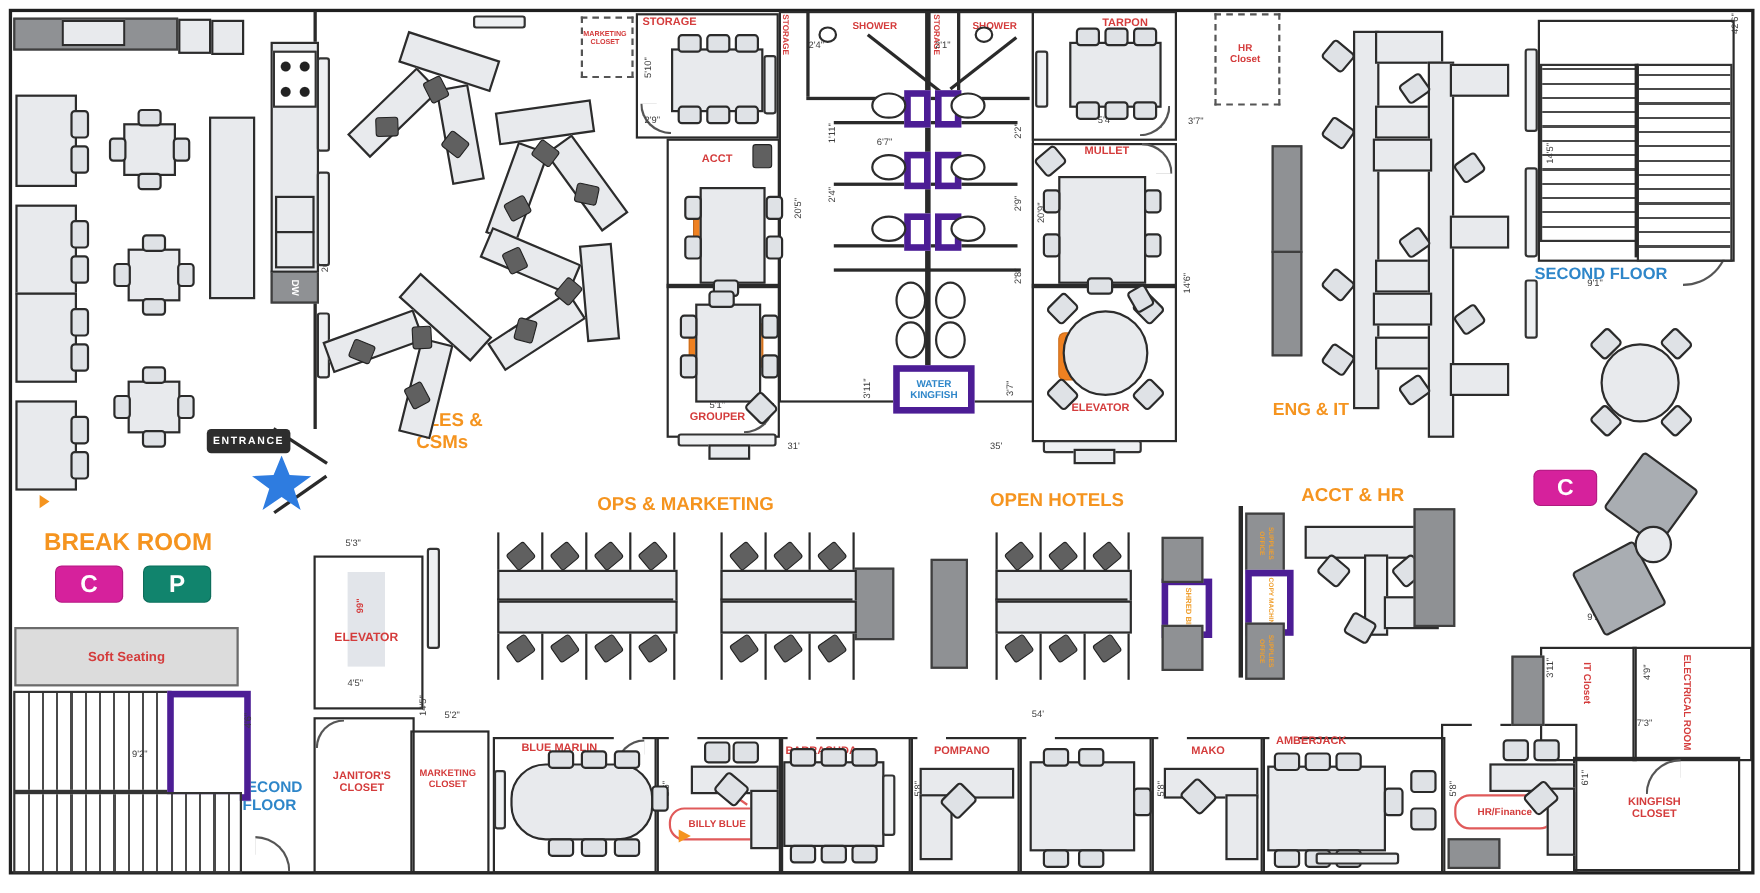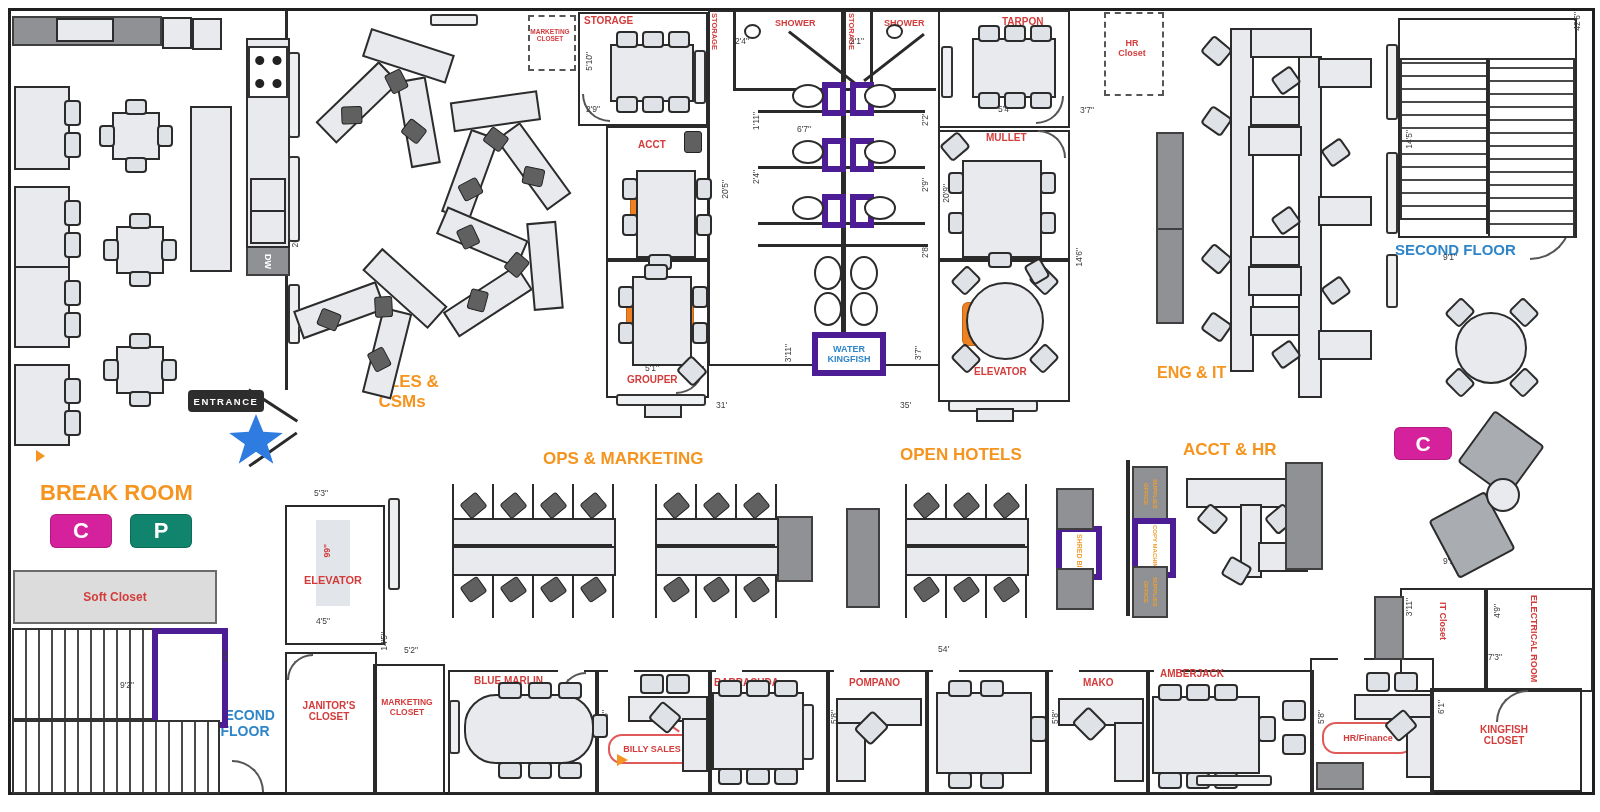"Soft Closet" div.rlabel { text: Closet -> Seating }
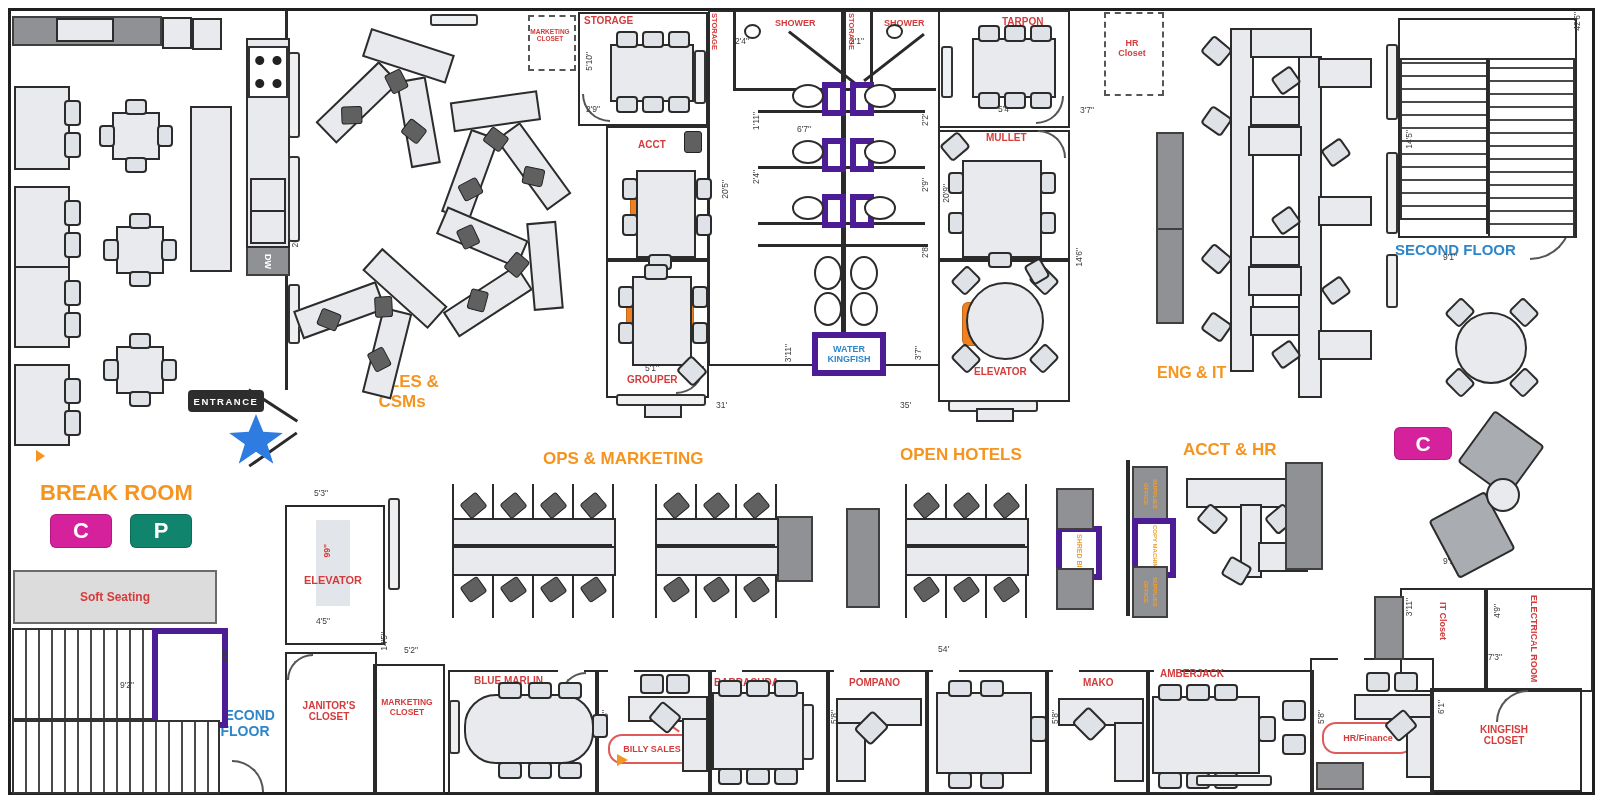"BILLY SALES" div.abs { text: SALES -> BLUE }
